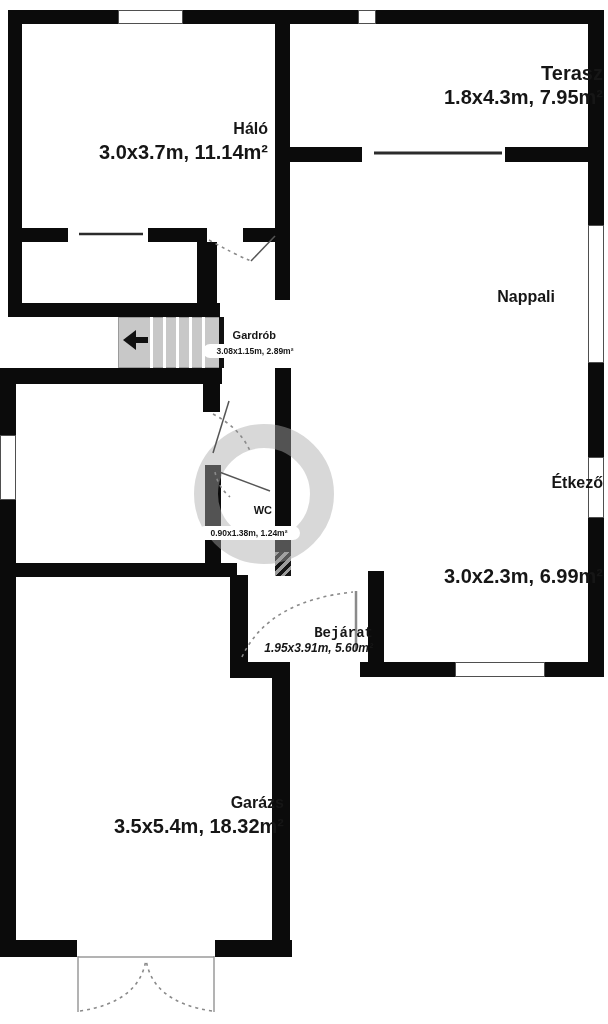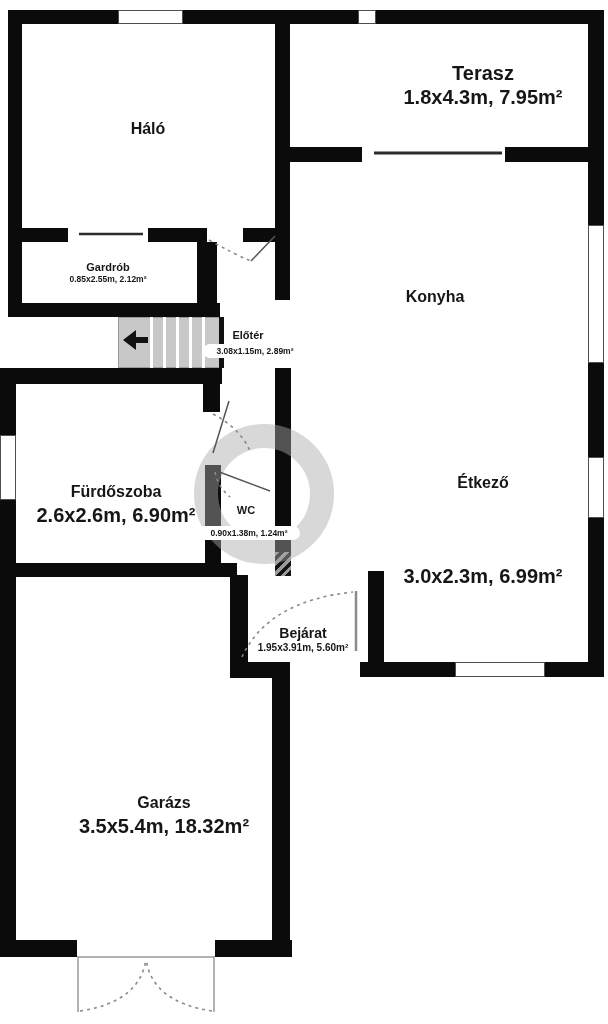"Terasz" .room span { text-align: none -> right }
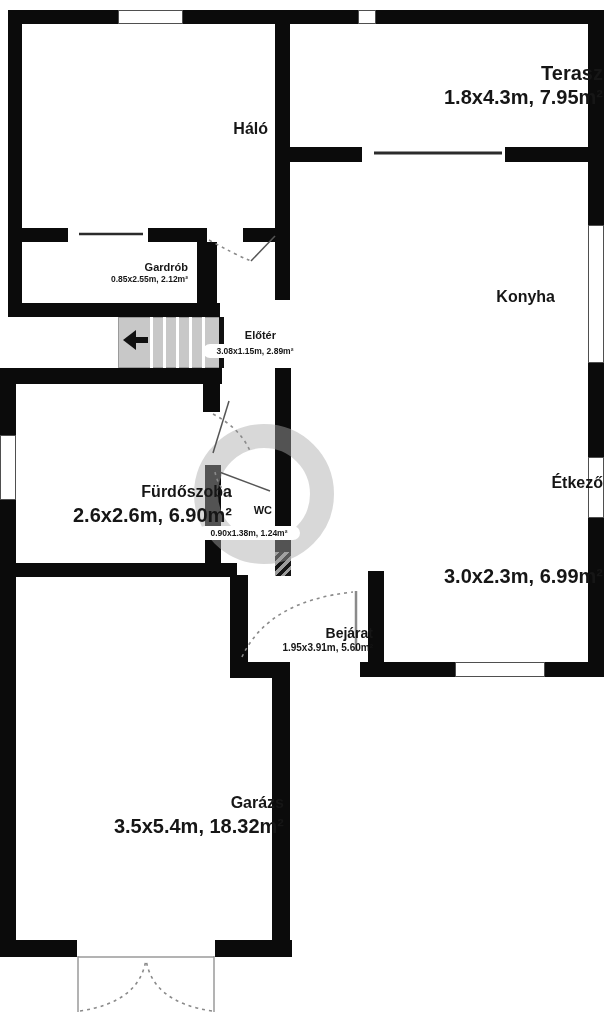"3.0x3.7m, 11.14m²" span.d { html: none -> <span>3.0x3.7m, 11.14m²</span> }
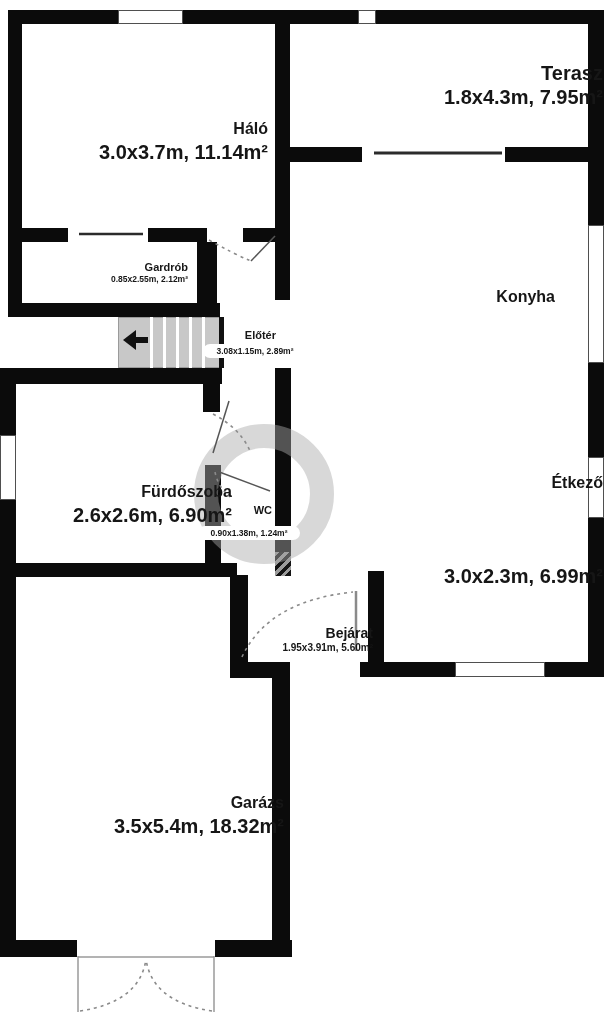"Gardrób" div.room { html: <div> <span>Gardrób</span> <span>0.85x2.55m, 2.12m²</span> </div> -> none }
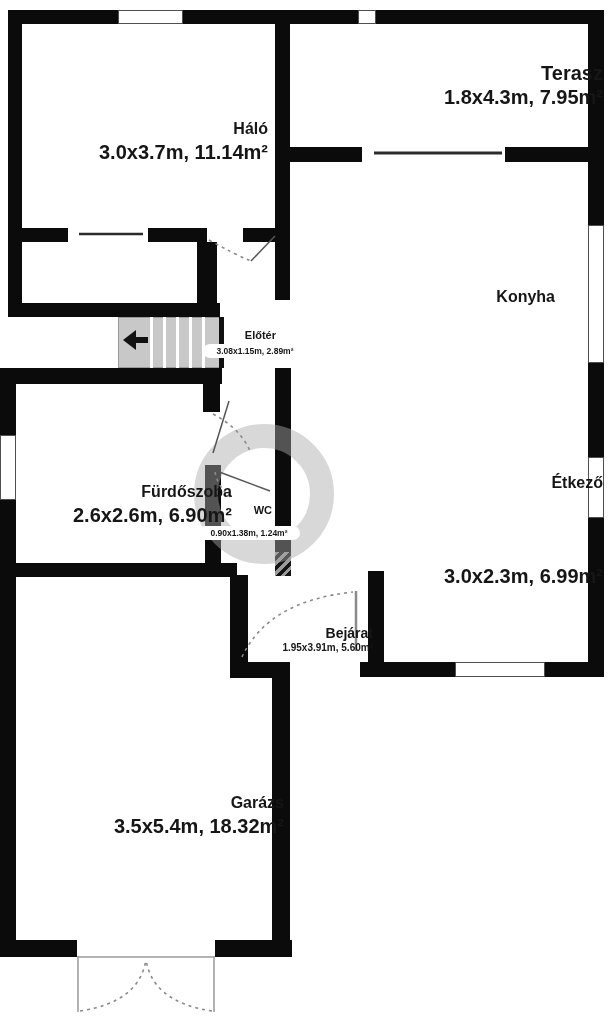"Konyha" span.t { text: Konyha -> Nappali }
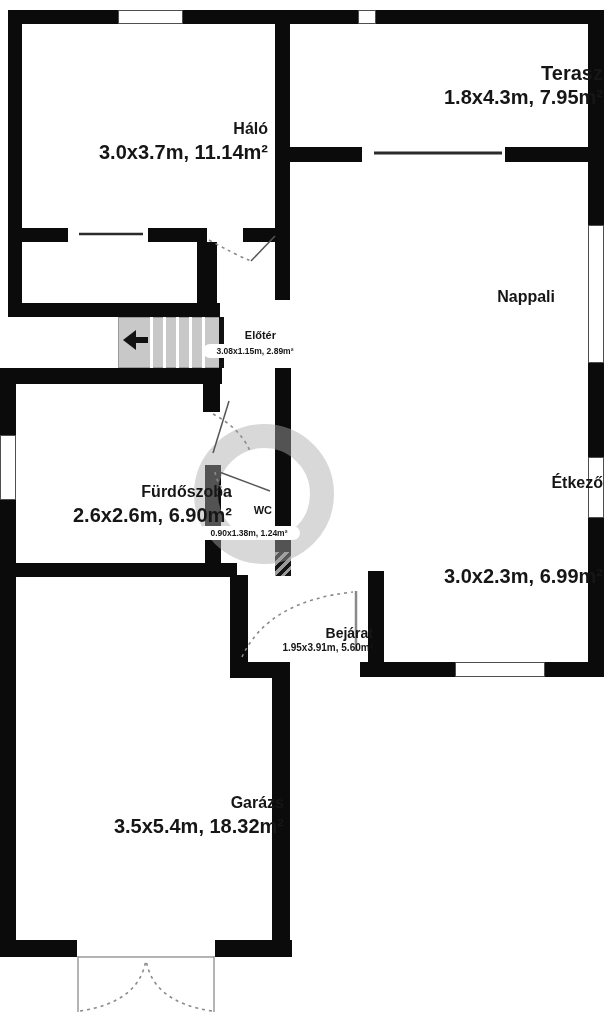"Előtér" span.t { text: Előtér -> Gardrób }
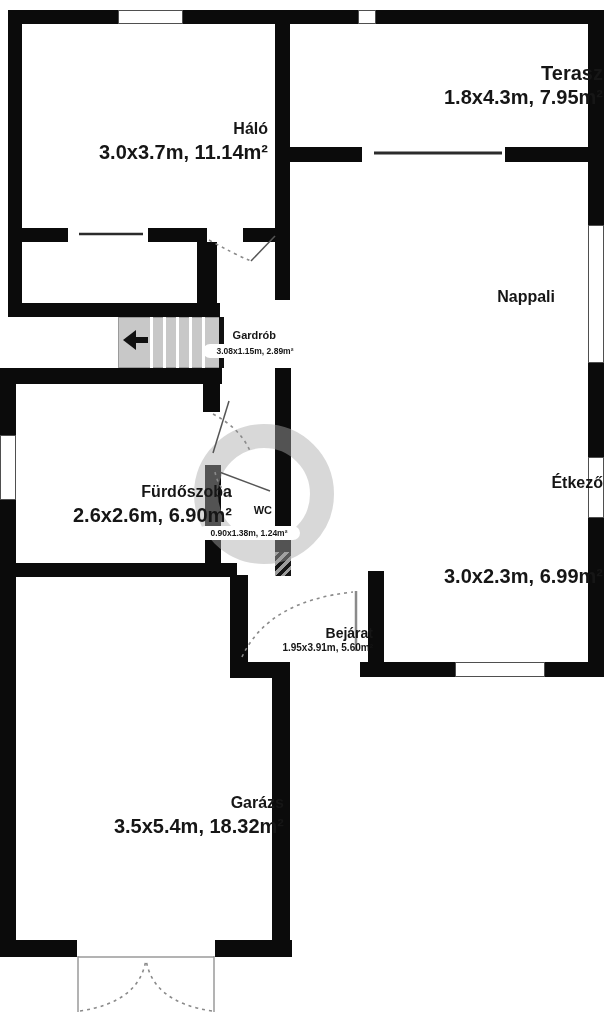"Fürdőszoba" div.room { html: <div> <span>Fürdőszoba</span> <span>2.6x2.6m, 6.90m²</span> </div> -> none }
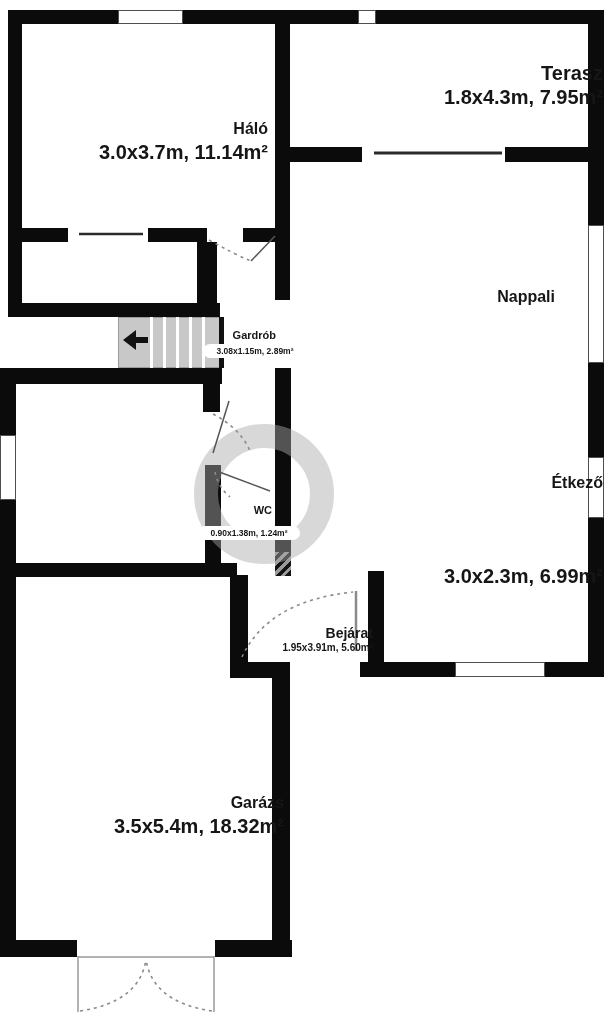"Bejárat" .mid .t { font-family: none -> Liberation Mono, monospace }
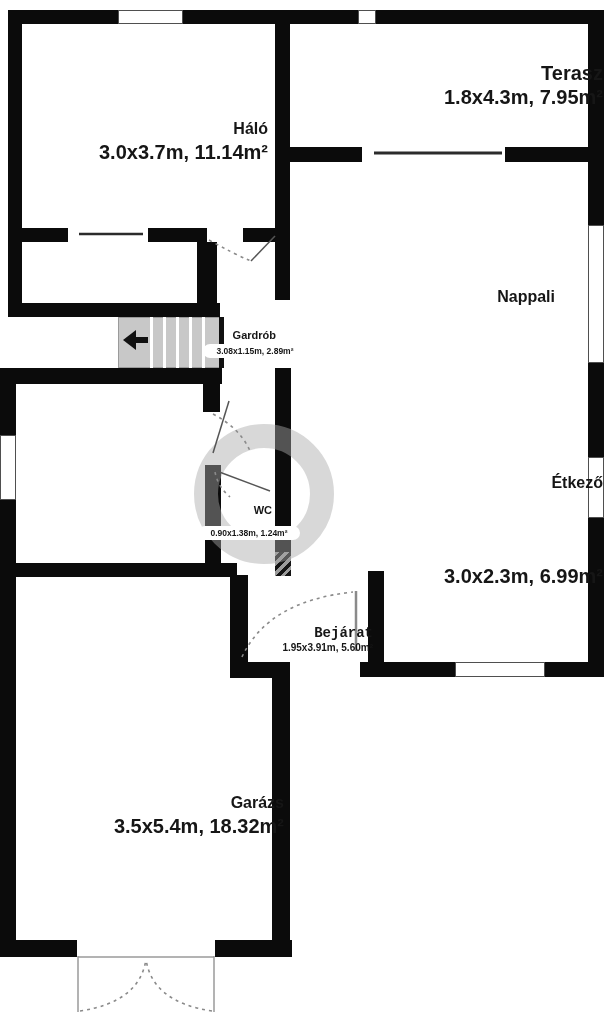"1.95x3.91m, 5.60m²" .mid .d { font-size: 10px -> 12px; font-style: none -> italic }
